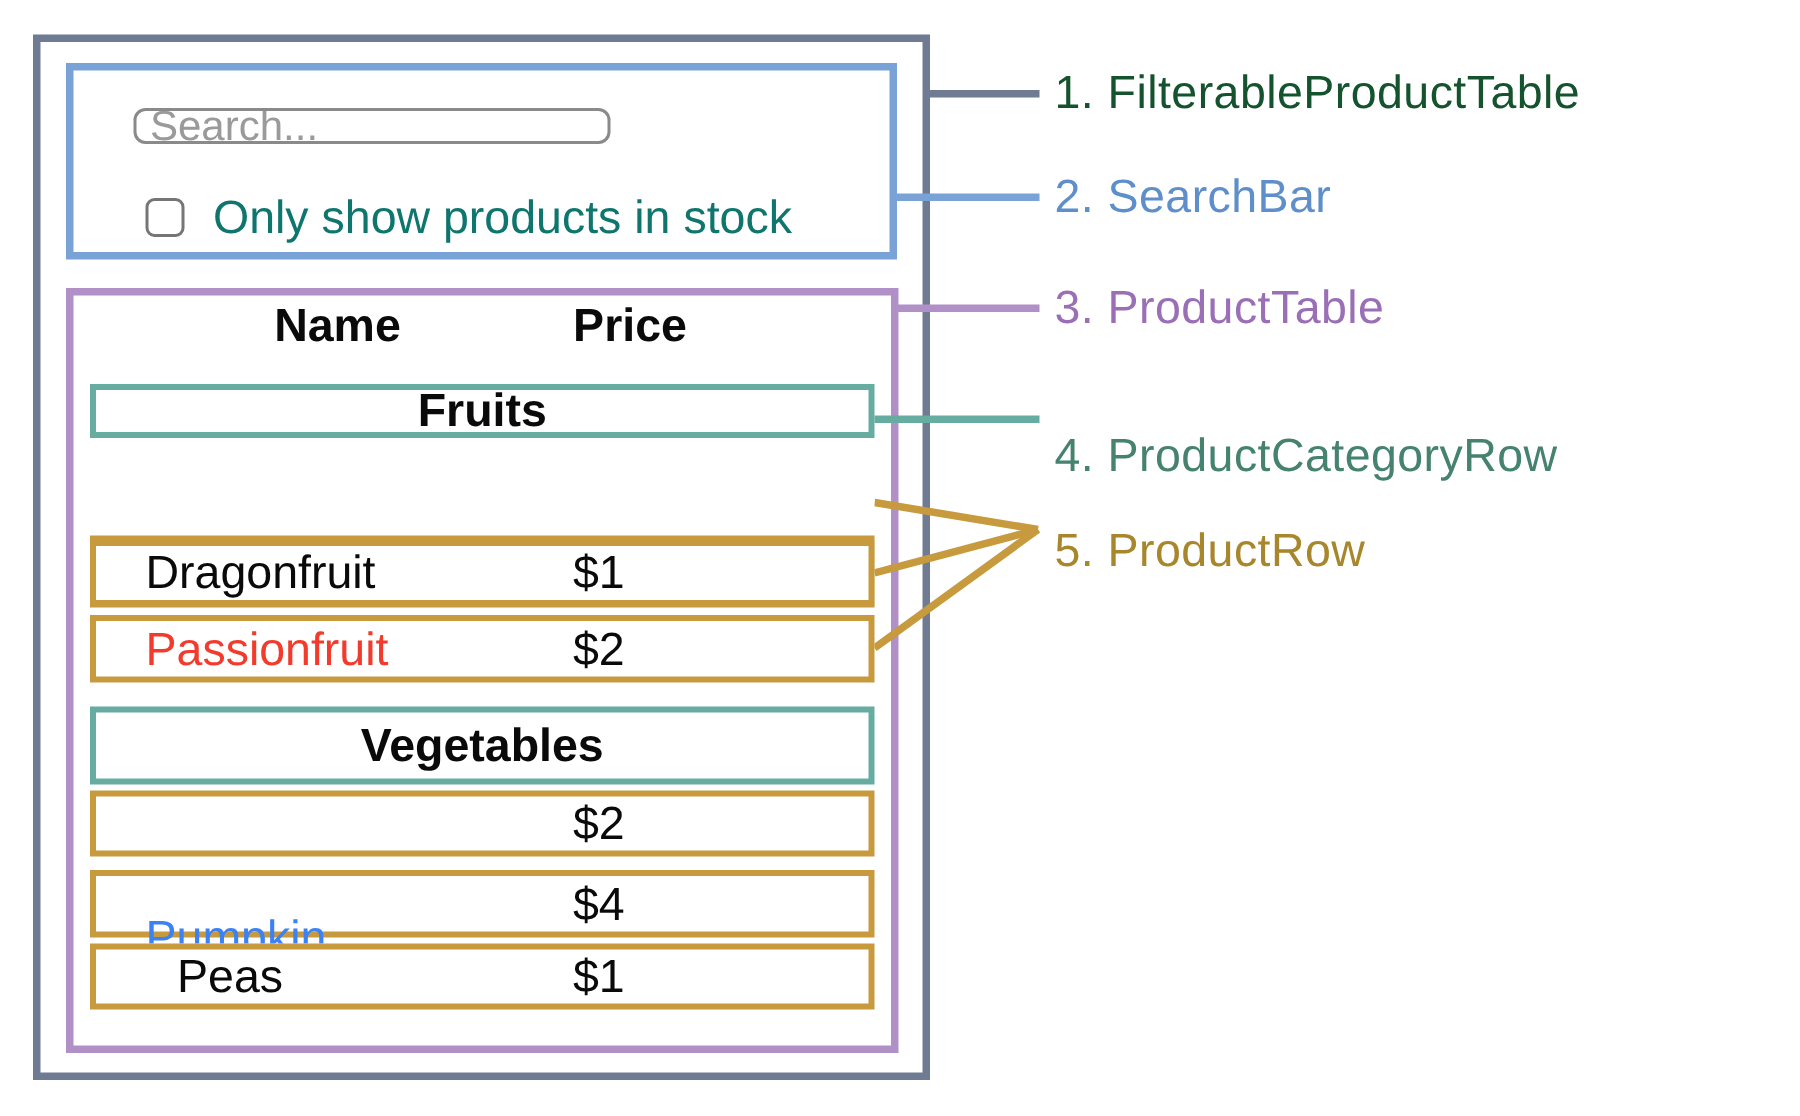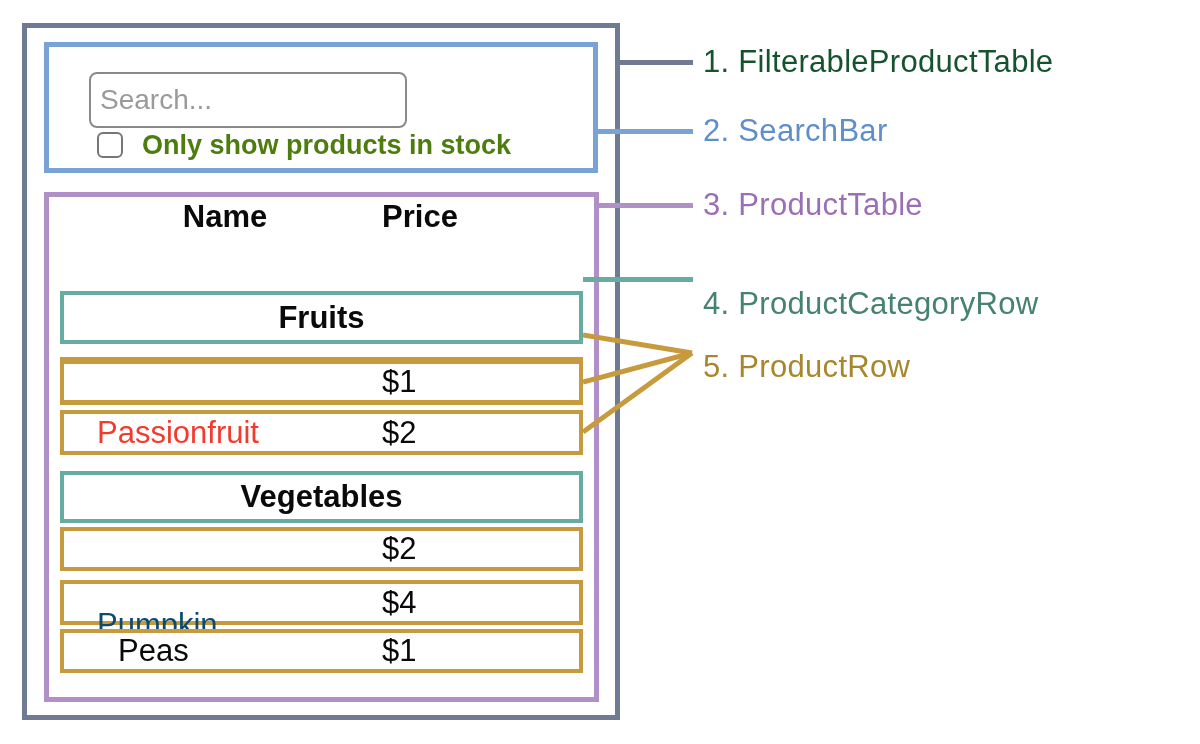"Search..." .search-input { height: 56px -> 24px }
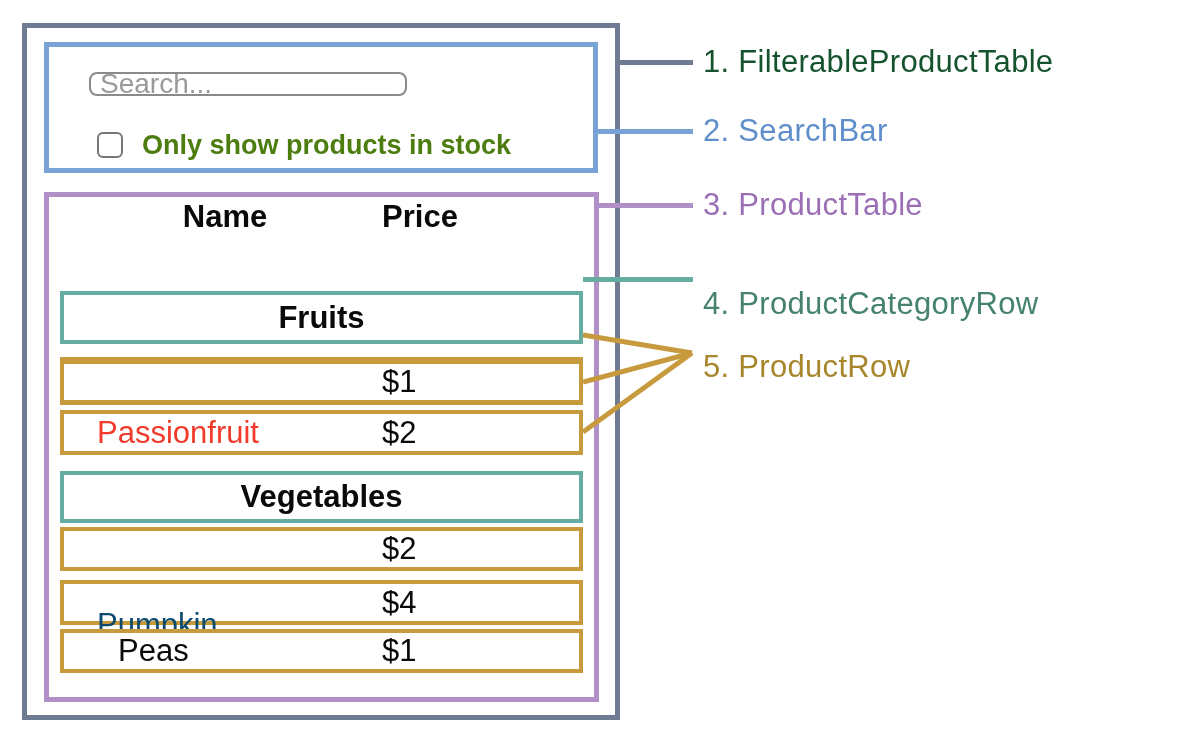"Only show products in stock" .stock-label { color: #4d7c0f -> #0f766e; font-size: 27px -> 31px; font-weight: bold -> none }
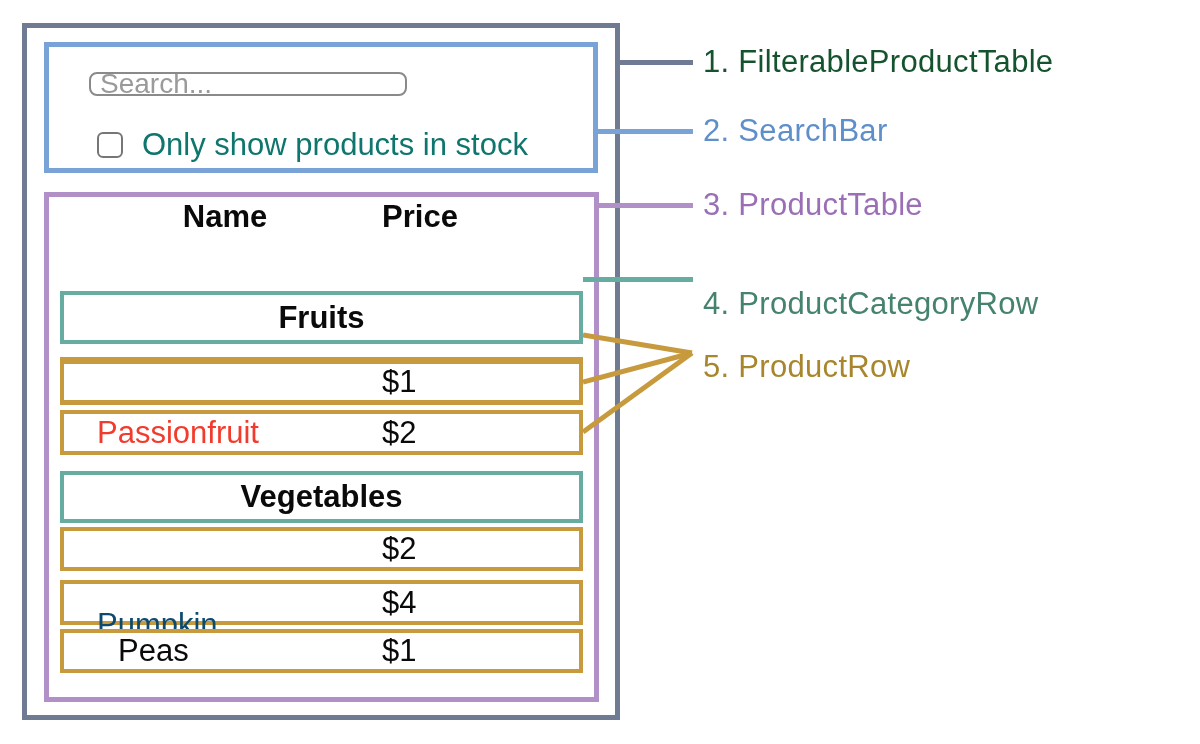"Fruits" div.abs { height: 53px -> 36px; margin-top: 35px -> none }
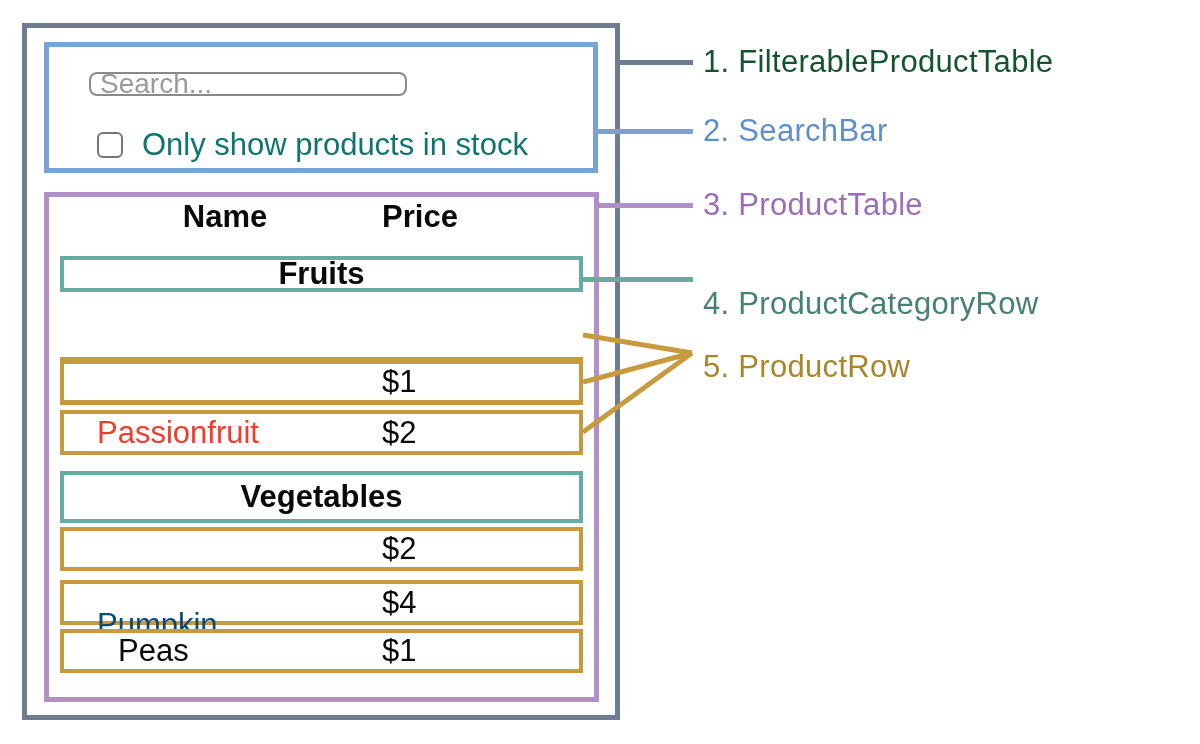"Dragonfruit" span.pname { html: none -> <span>Dragonfruit</span> }
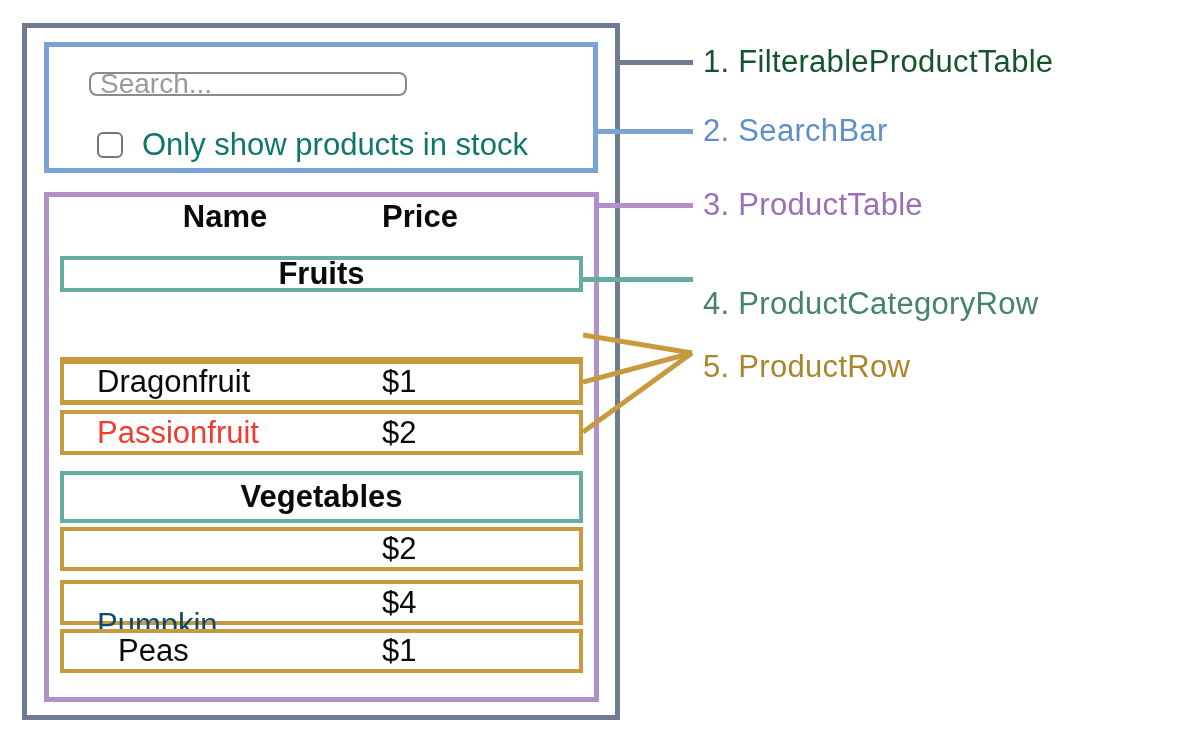"Pumpkin" span.pname { color: #0c4a6e -> #3b82f6 }
